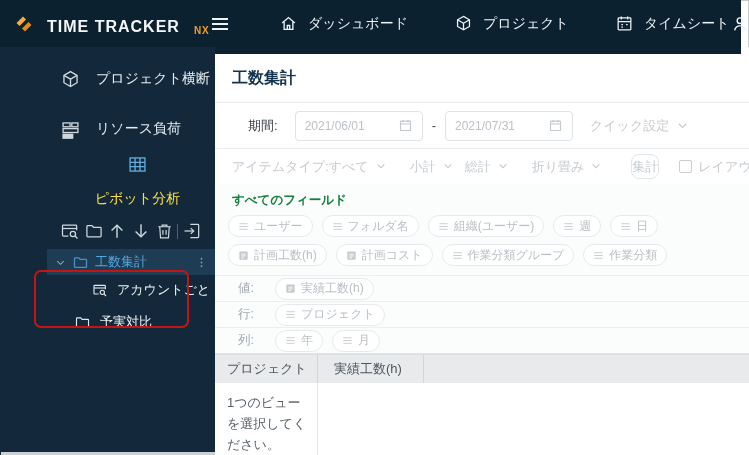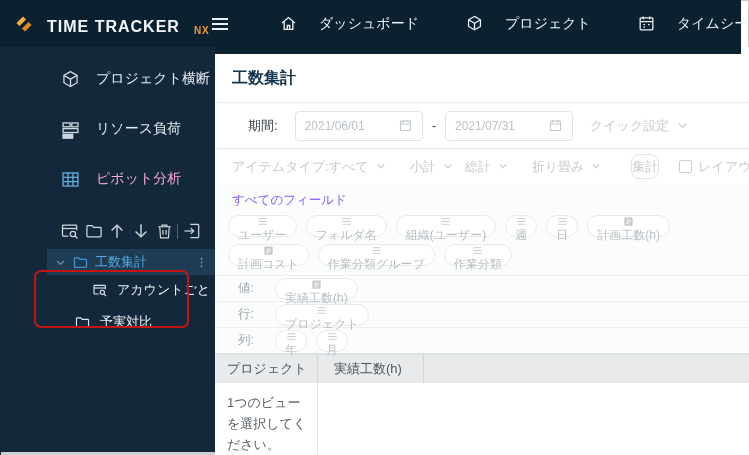"ダッシュボード" .topnav-item { gap: 21px -> 10px }
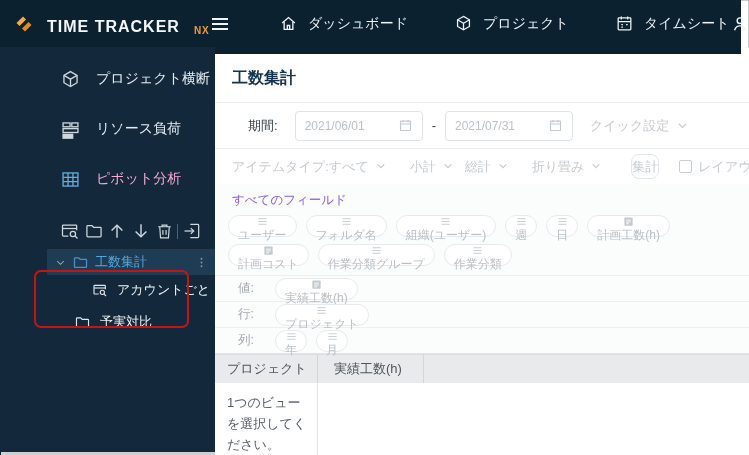"ピボット分析" .side-item.active { color: #f9a8d4 -> #fde047; flex-direction: none -> column }
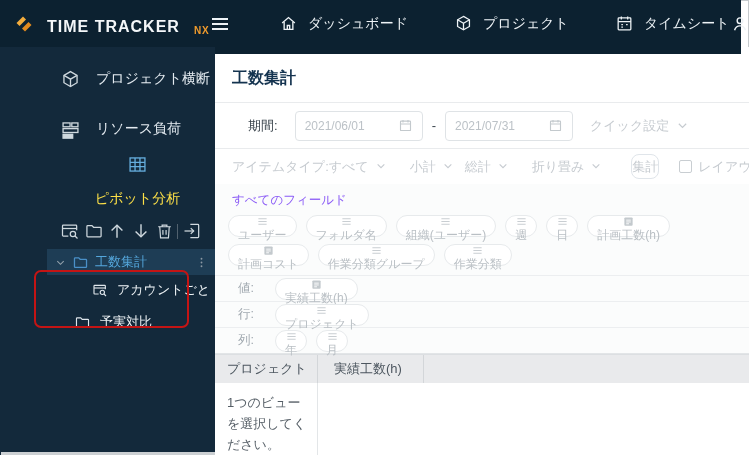"すべてのフィールド" .fields-title { color: #8b5cf6 -> #15803d; font-weight: none -> bold }
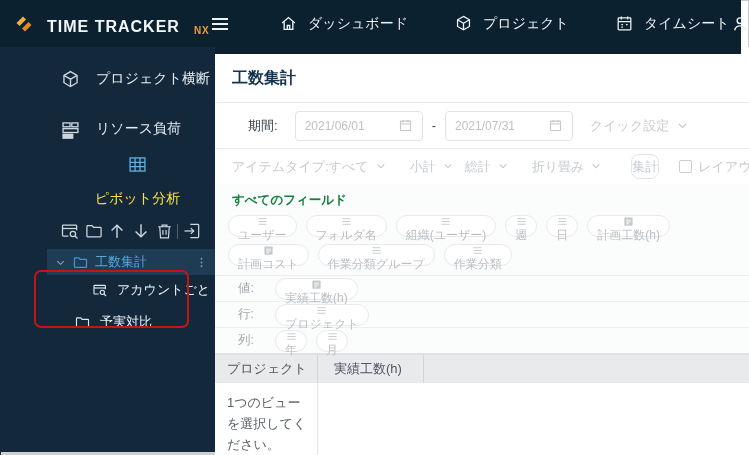"ユーザー" .chip { flex-direction: column -> none; gap: none -> 5px }
